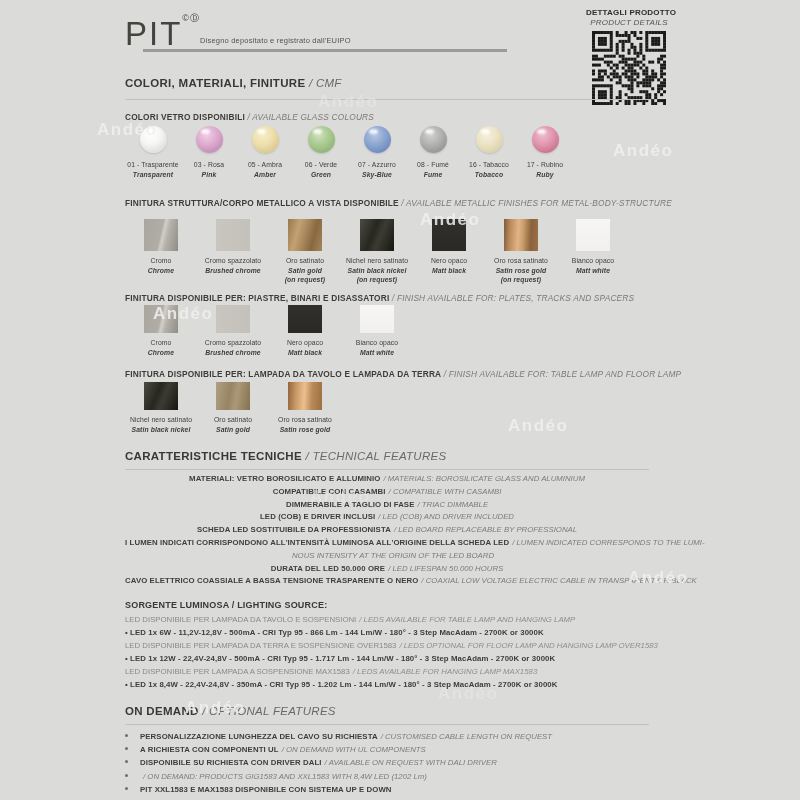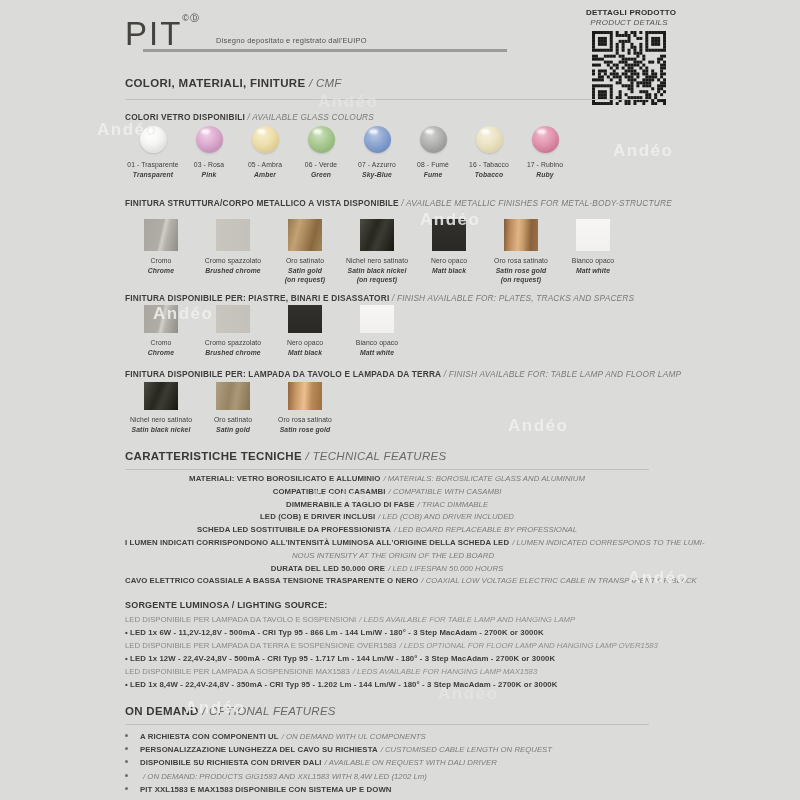"Disegno depositato e registrato" .tagline { margin-left: 16px -> 0 }
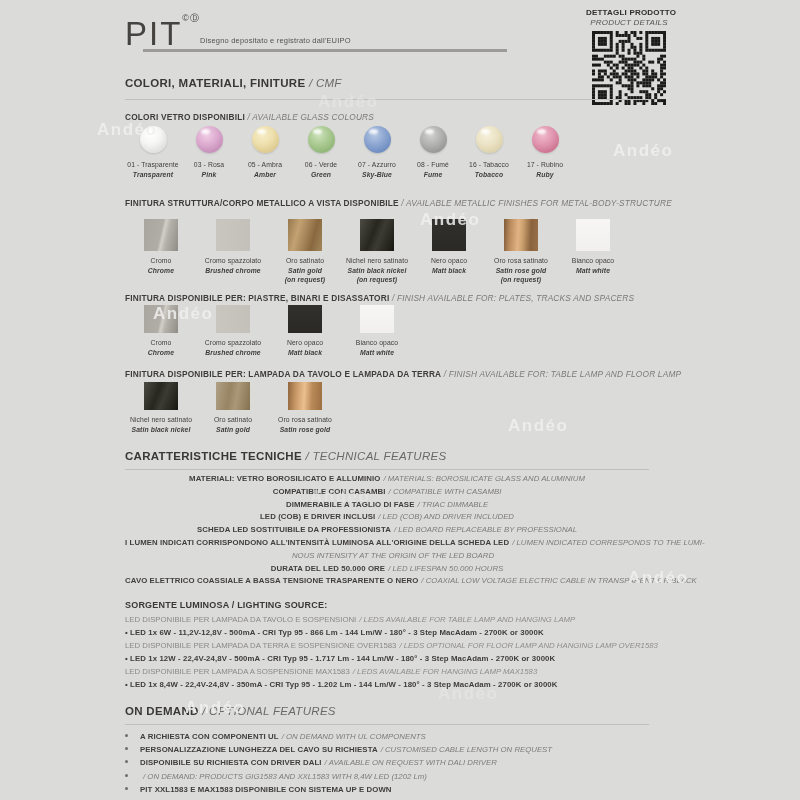"A RICHIESTA CON COMPONENTI UL" div.od-row { order: before "PERSONALIZZAZIONE LUNGHEZZA DEL CAVO SU" -> after "PERSONALIZZAZIONE LUNGHEZZA DEL CAVO SU" }
